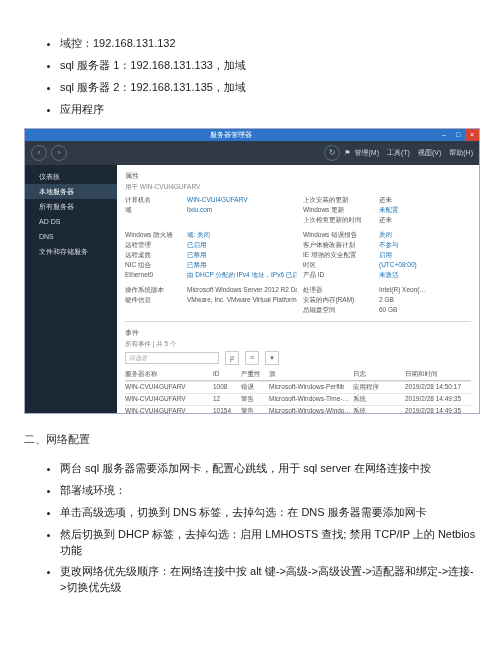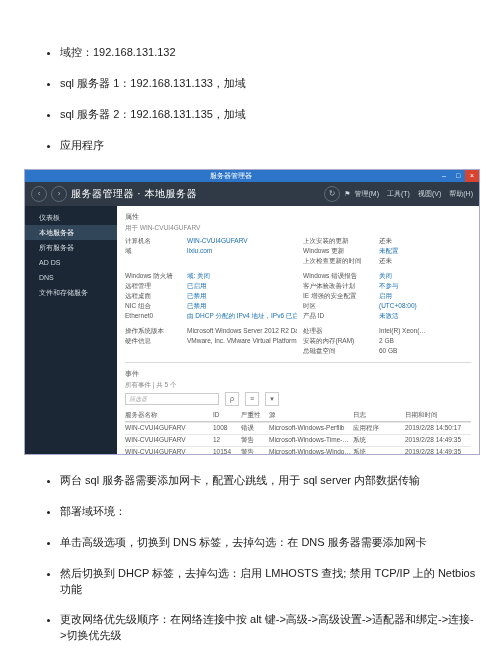"域控：192.168.131.132" ul.outer > li { margin: 15px 0 -> 6px 0 }
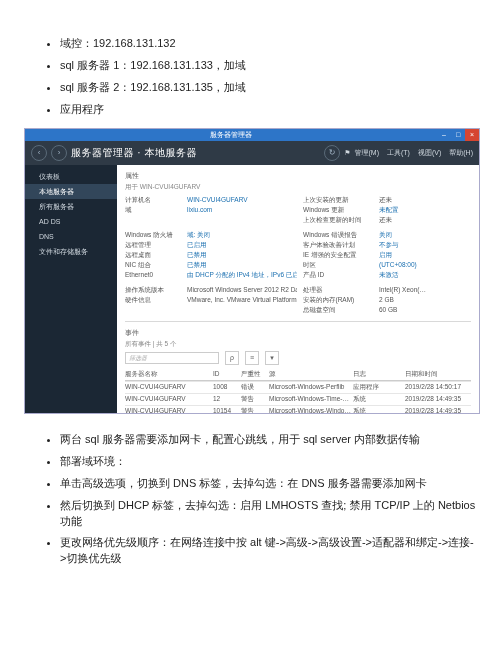"服务器管理器 · 本地服务器" div.title { html: <div>服务器管理器 · 本地服务器</div> -> none }
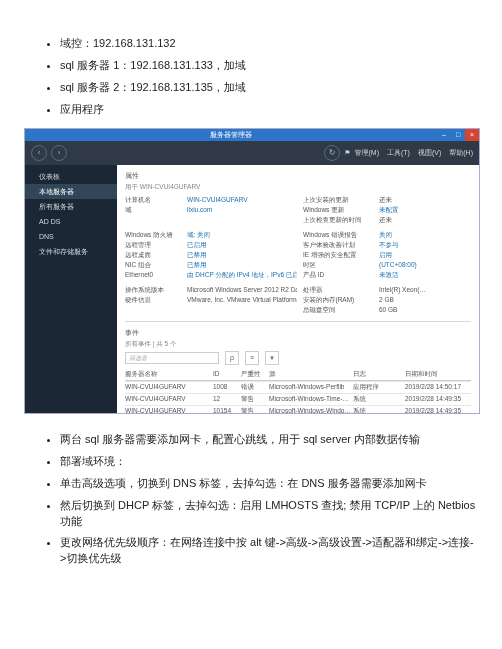"二、网络配置" div.h1 { html: none -> <div>二、网络配置</div> }
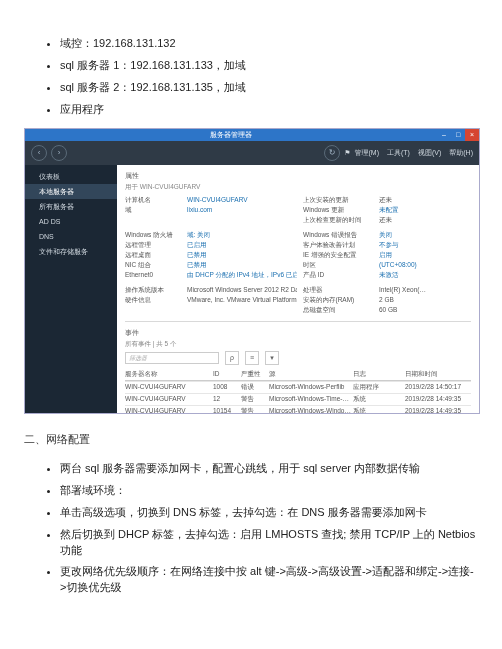"两台 sql 服务器需要添加网卡，配置心跳线，用于 sql server" li { text: 内部数据传输 -> 在网络连接中按 }
